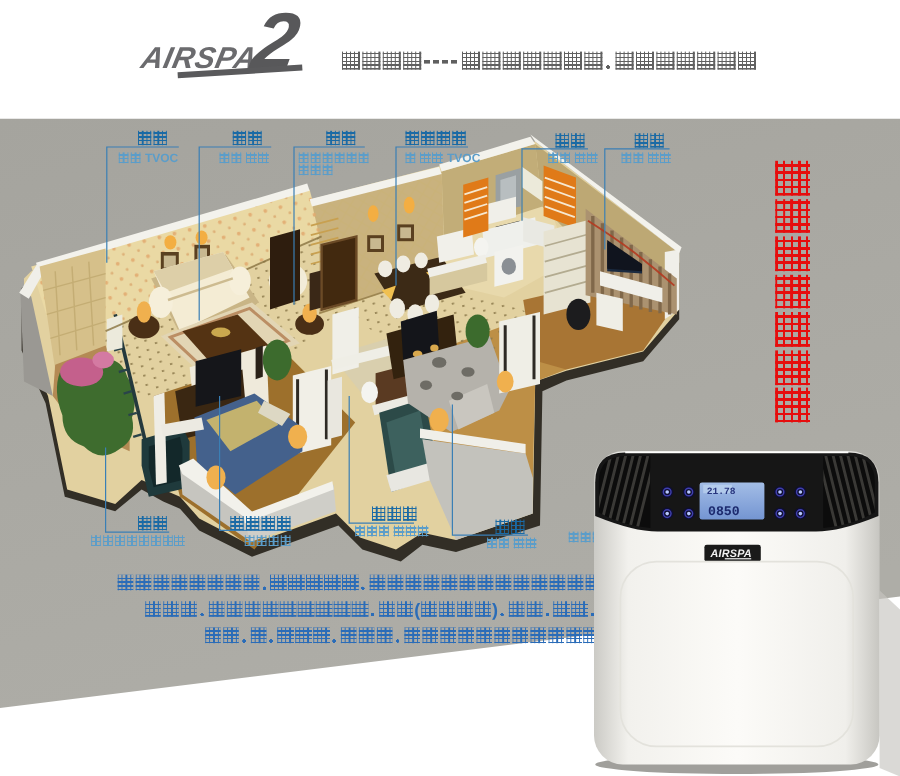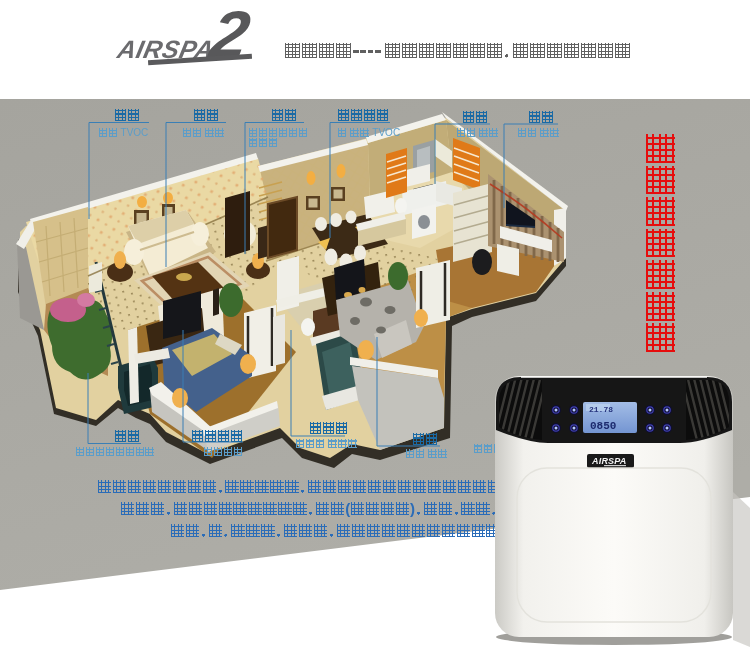"TVOC" .sub { font-weight: normal -> bold }
